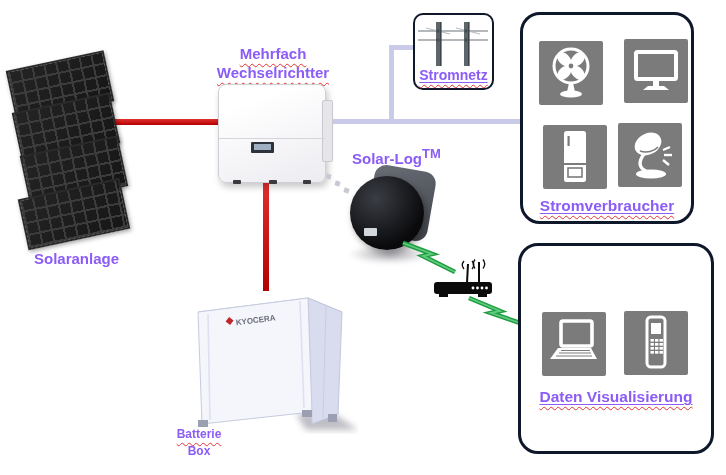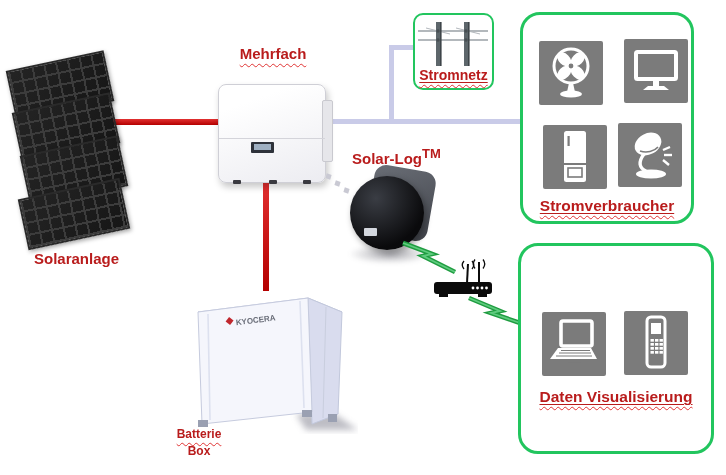"Mehrfach" .lbl { color: #b91c1c -> #8b5cf6 }
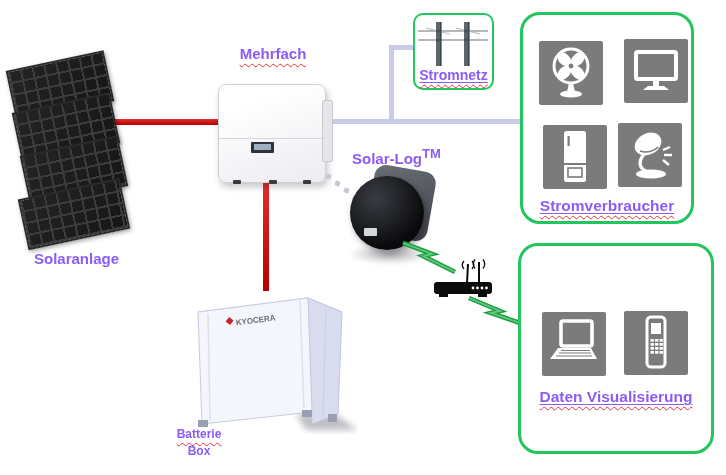"Wechselrichtter" span.sq { html: none -> <span>Wechselrichtter</span> }
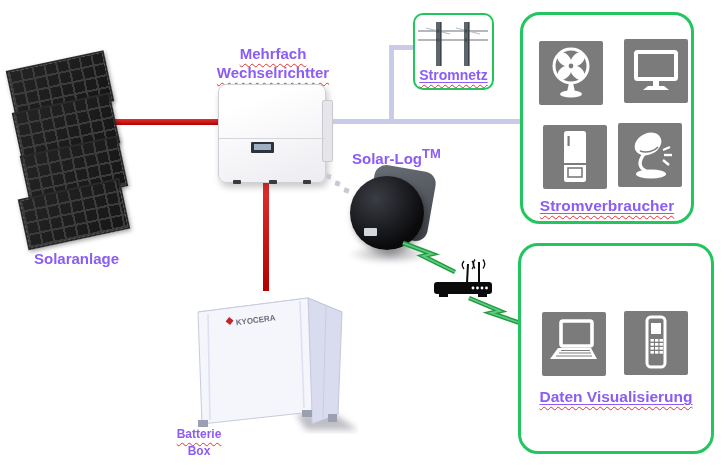"Stromnetz" .obox { border: 3px solid #22c55e -> 3px solid #0f172a }
